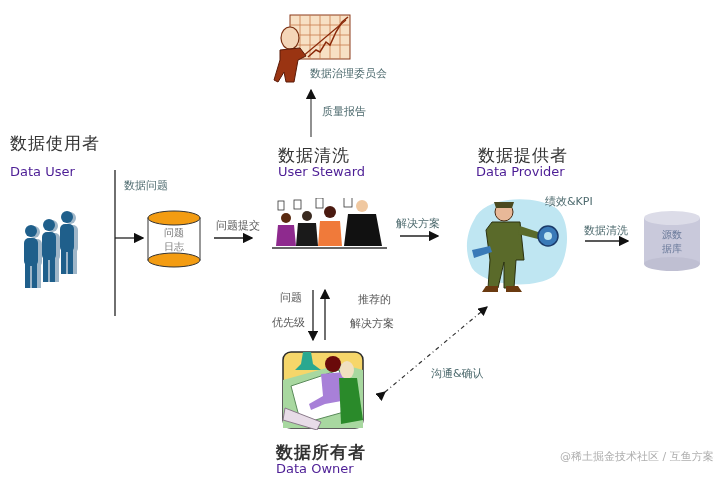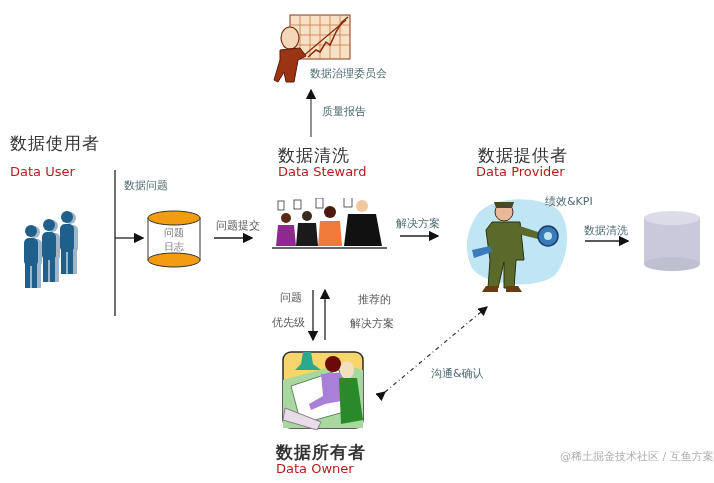"Data User" .role-en { color: #b91c1c -> #4c1d95 }
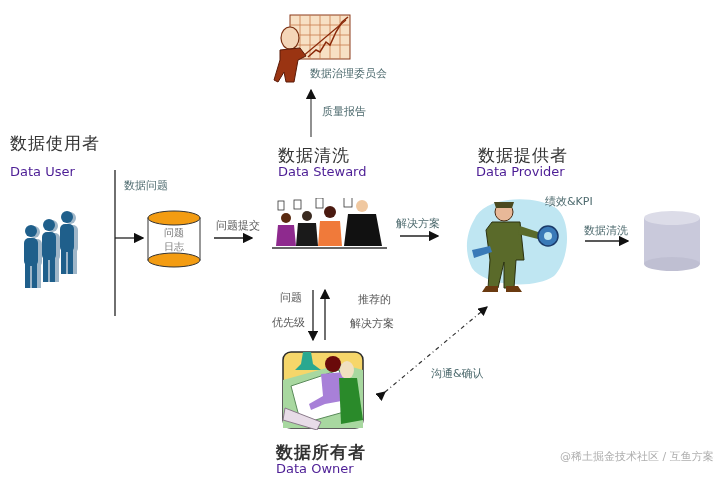"Data Steward" div.abs { text: Data -> User }
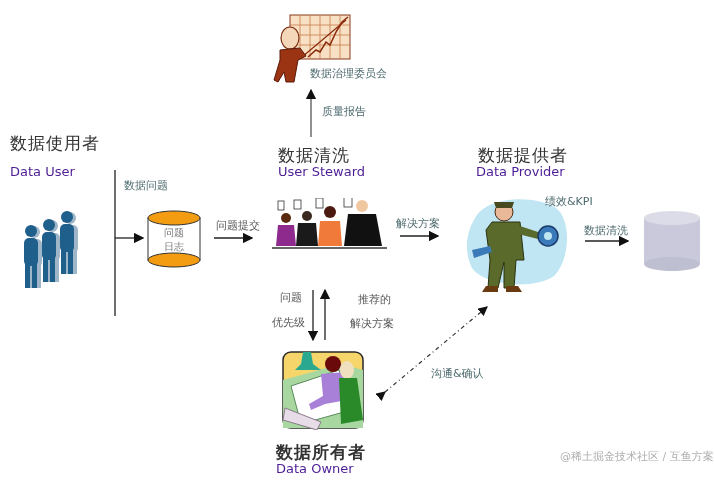"源数" div.abs { html: none -> <div> <div>源数</div> <div>据库</div> </div> }
